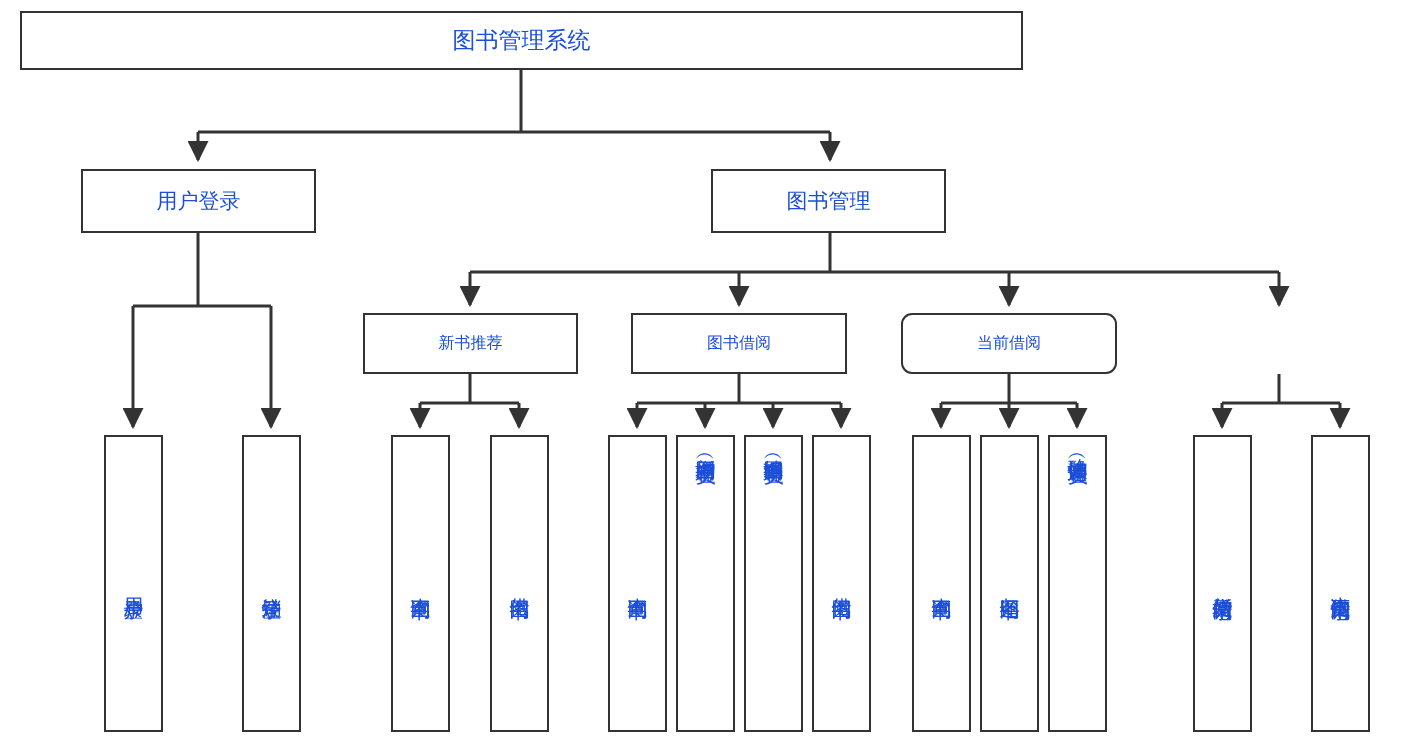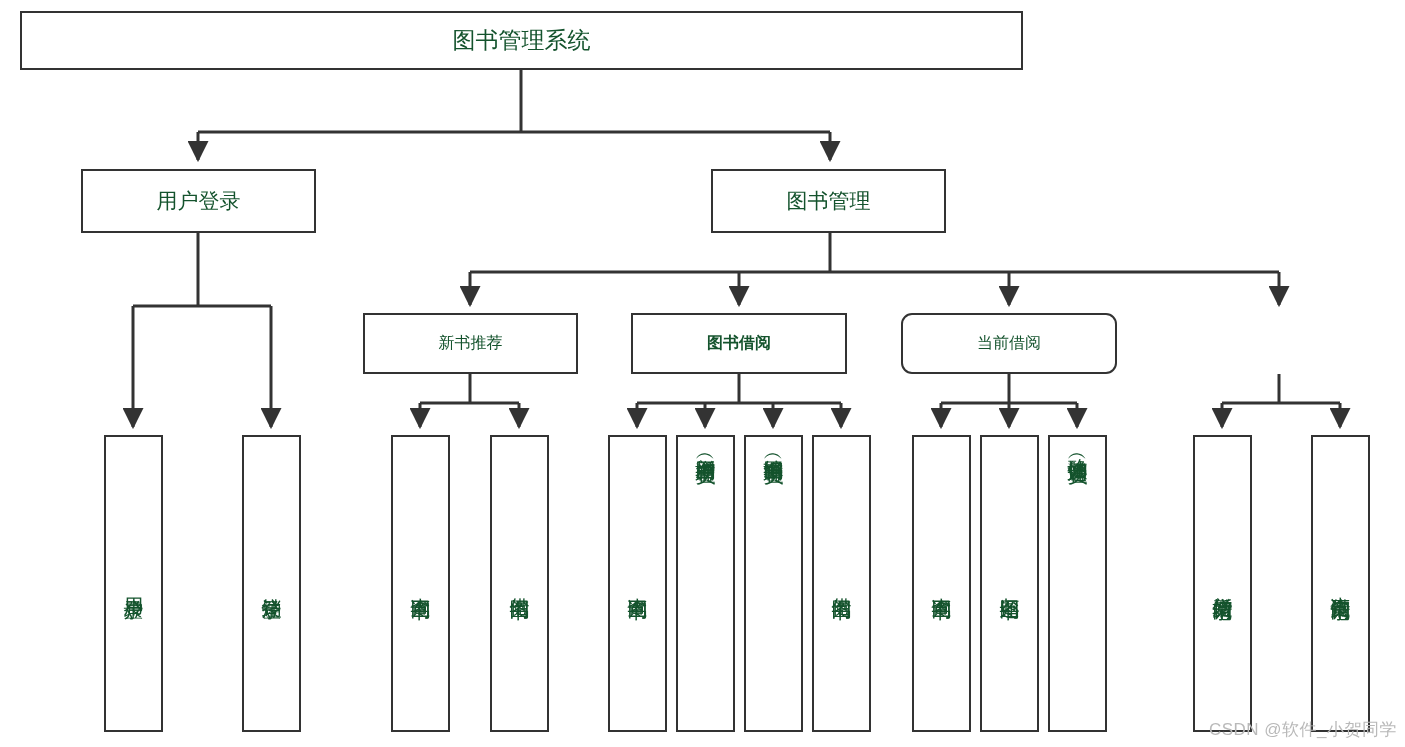"图书管理系统" .node { color: #14532d -> #1d4ed8 }
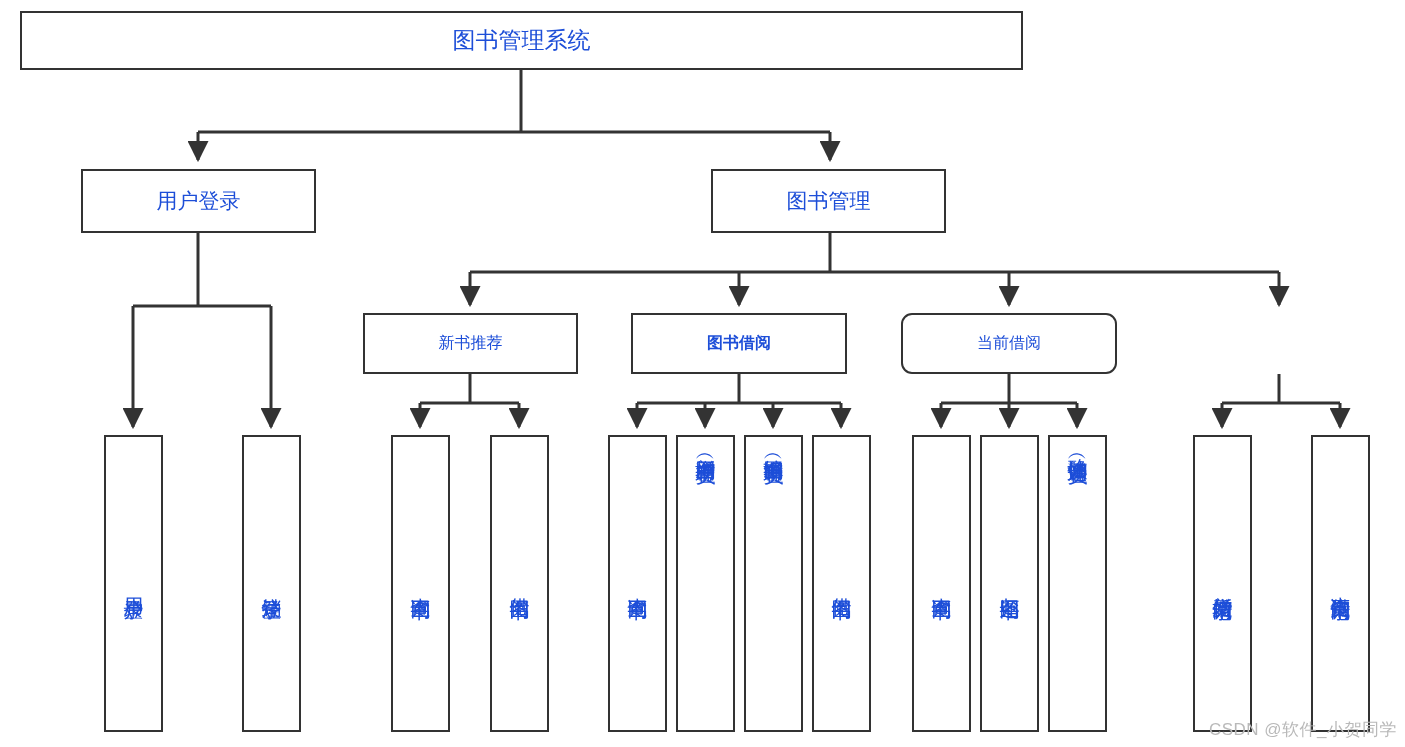"图书借阅" div.node { font-weight: bold -> none }
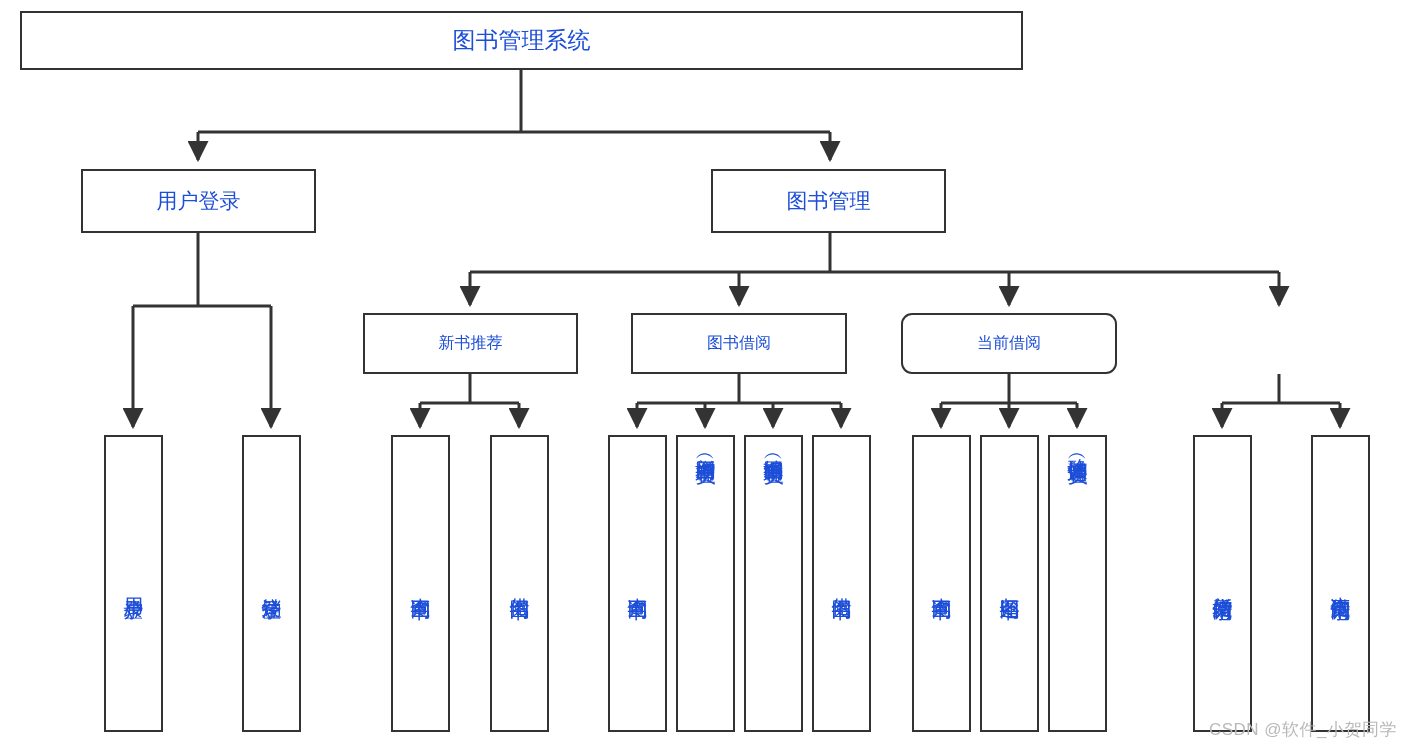"CSDN @软件_小贺同学" div { html: <div>CSDN @软件_小贺同学</div> -> none }
